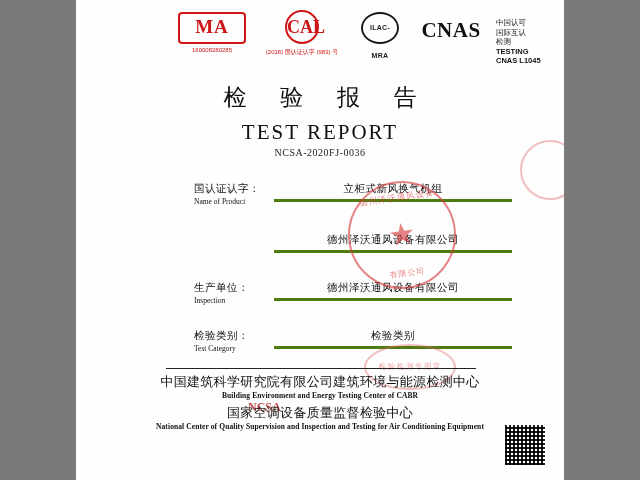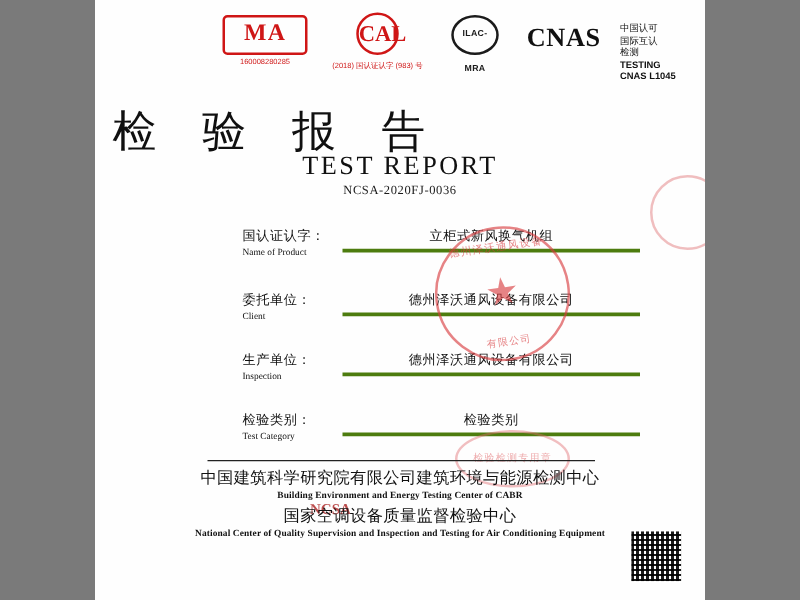"检 验 报 告" #title-cn { font-size: 35px -> 23px; text-align: left -> center }
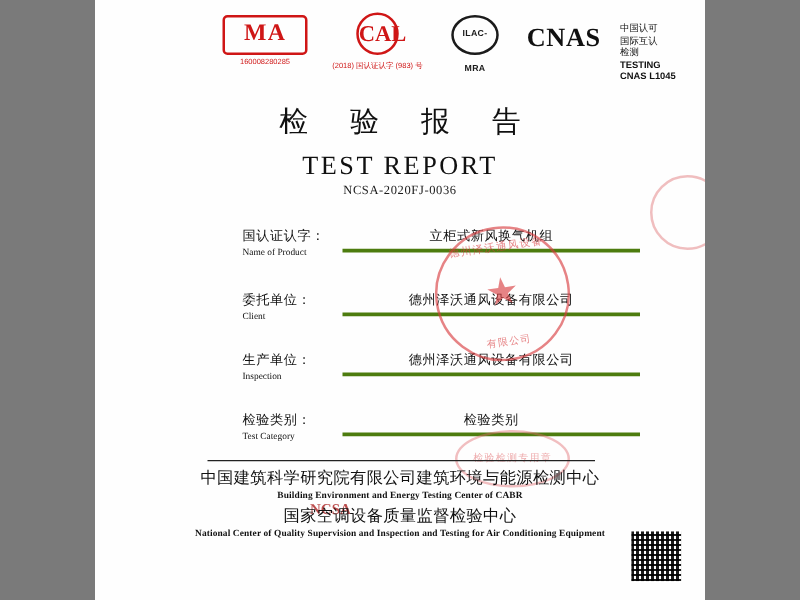"委托单位：" div.label { html: <div> <span>委托单位：</span> <span>Client</span> </div> -> none }
